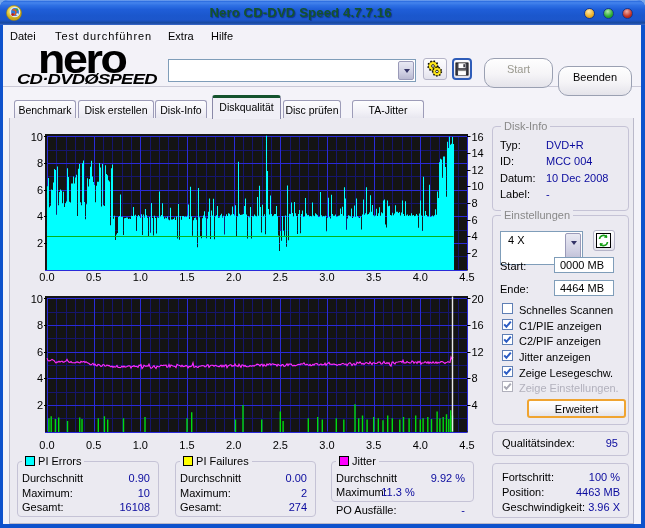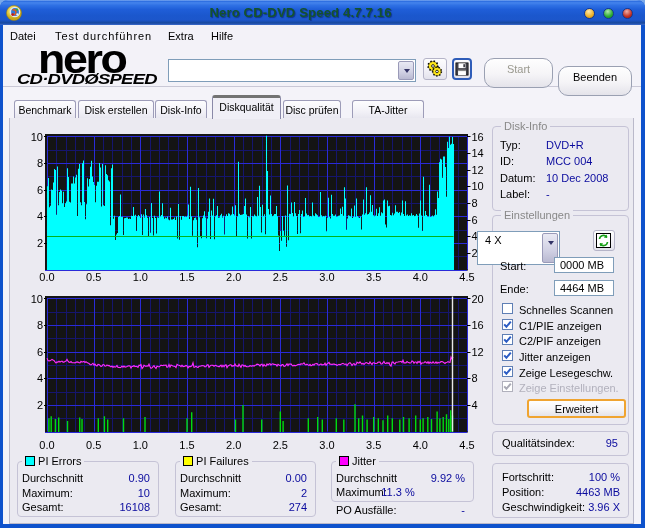"Diskqualität" .tab.active { border-top: 3px solid #737373 -> 3px solid #14532d }
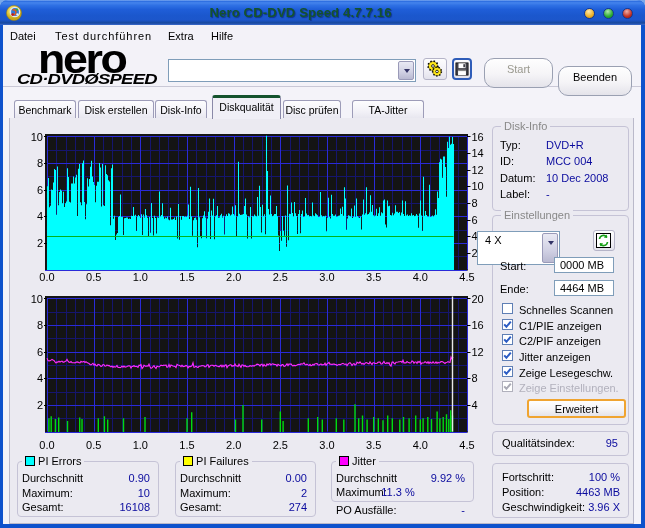"4 X" div.combo { left: 477px -> 500px }
